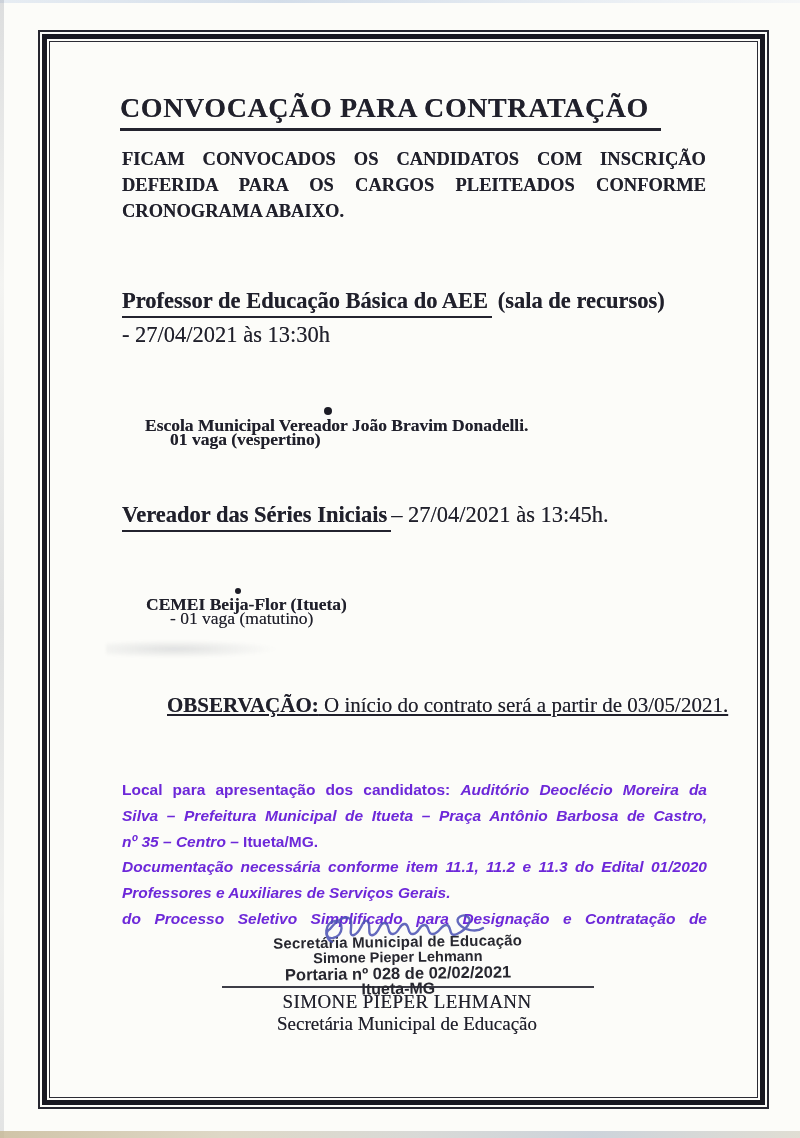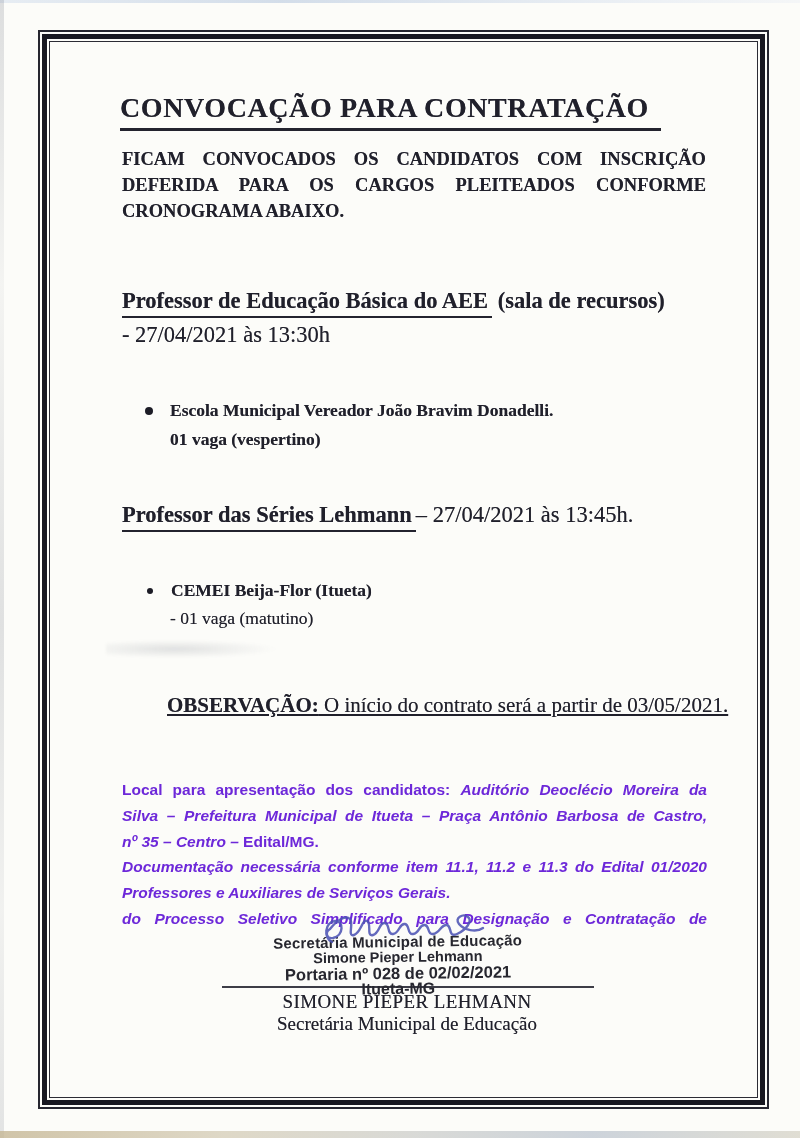"Escola Municipal Vereador João Bravim" .bullet-row { align-items: flex-start -> center; flex-direction: none -> column }
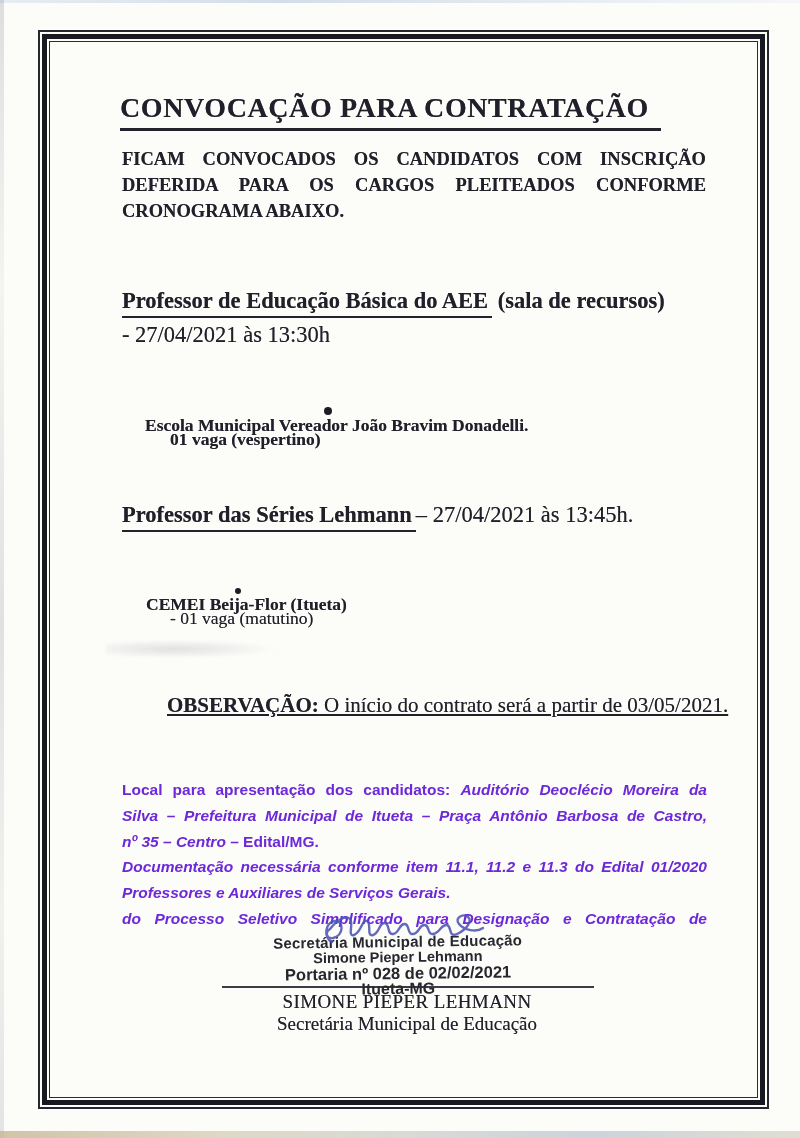"Professor das Séries Lehmann" span.u { text: Professor das Séries Lehmann -> Vereador das Séries Iniciais }
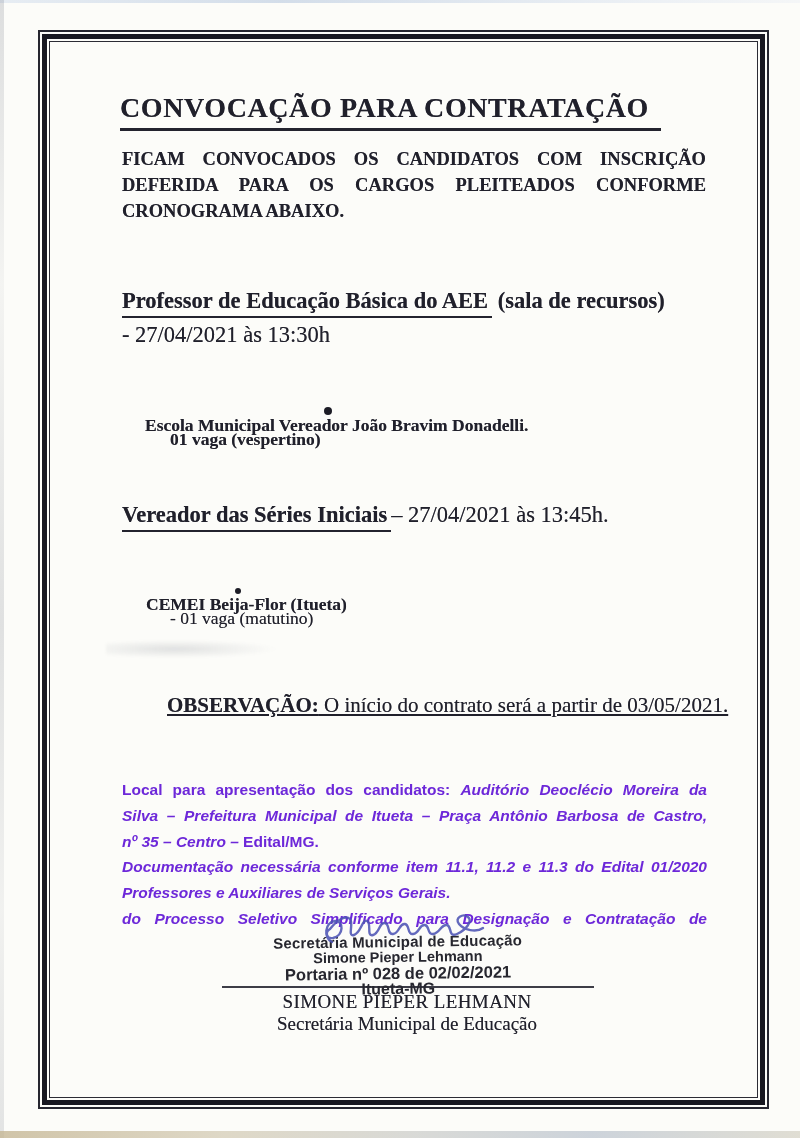"Edital/MG." span { text: Edital/MG -> Itueta/MG }
